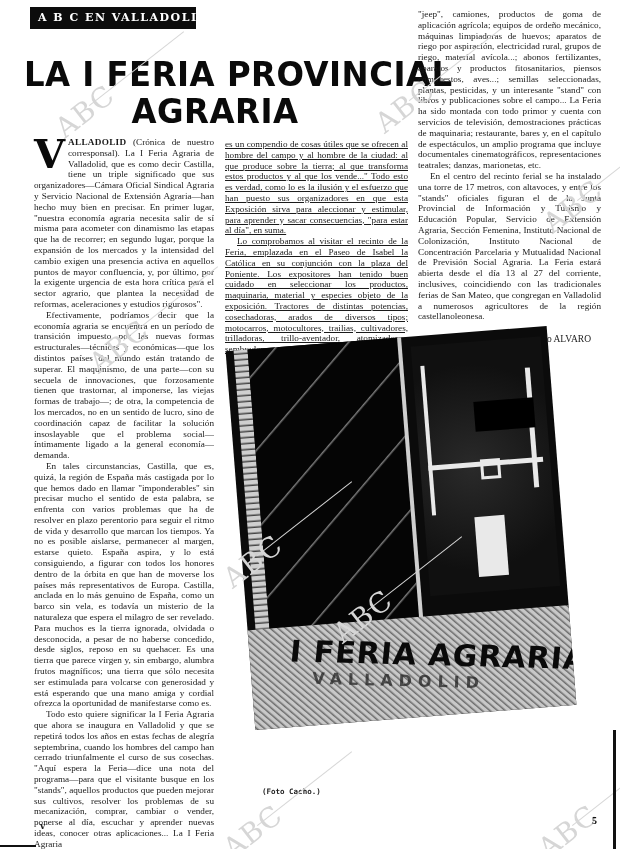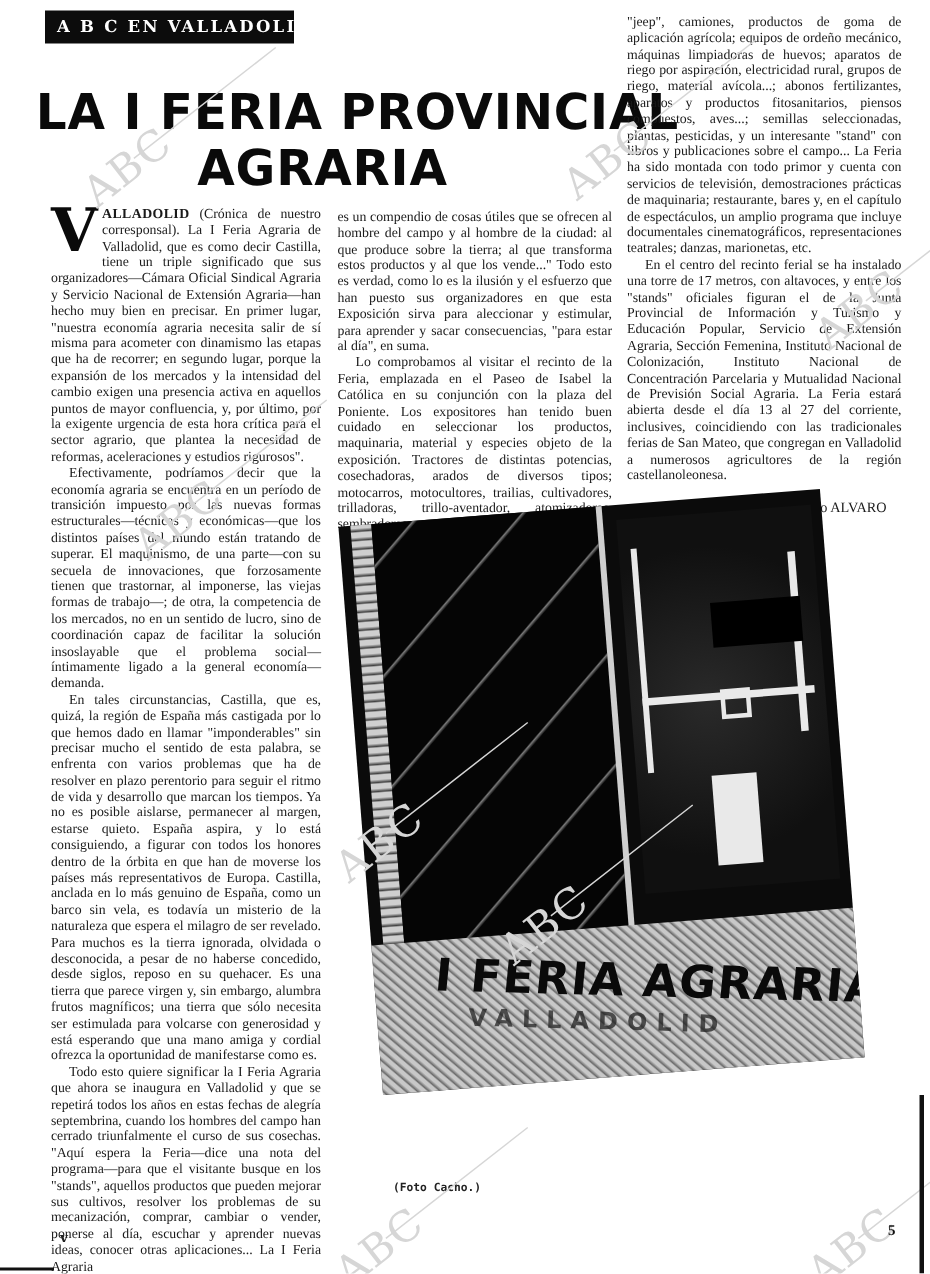"es un compendio de cosas" .col-mid { text-decoration: none -> underline }
